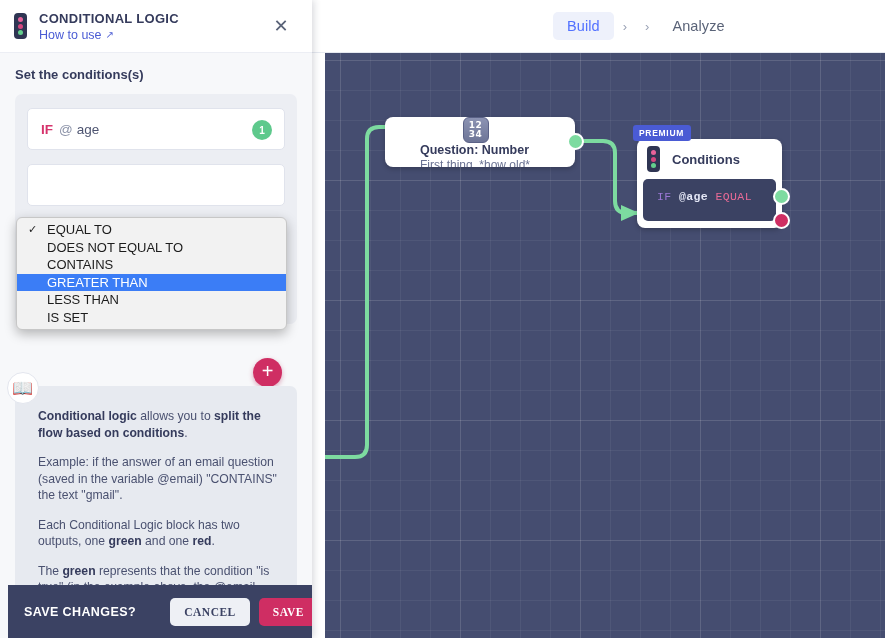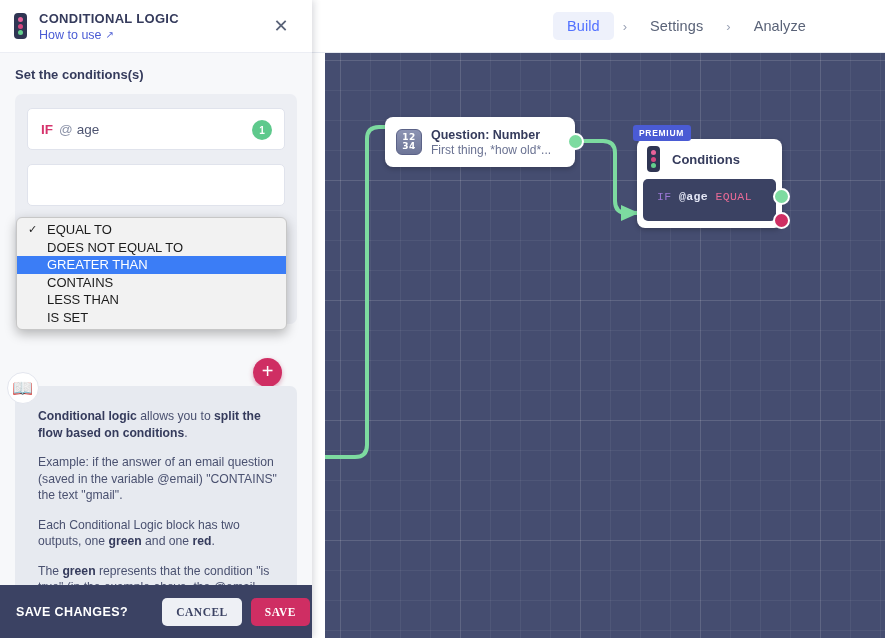"Settings" div.nav-item { html: <div>Settings</div> -> none }
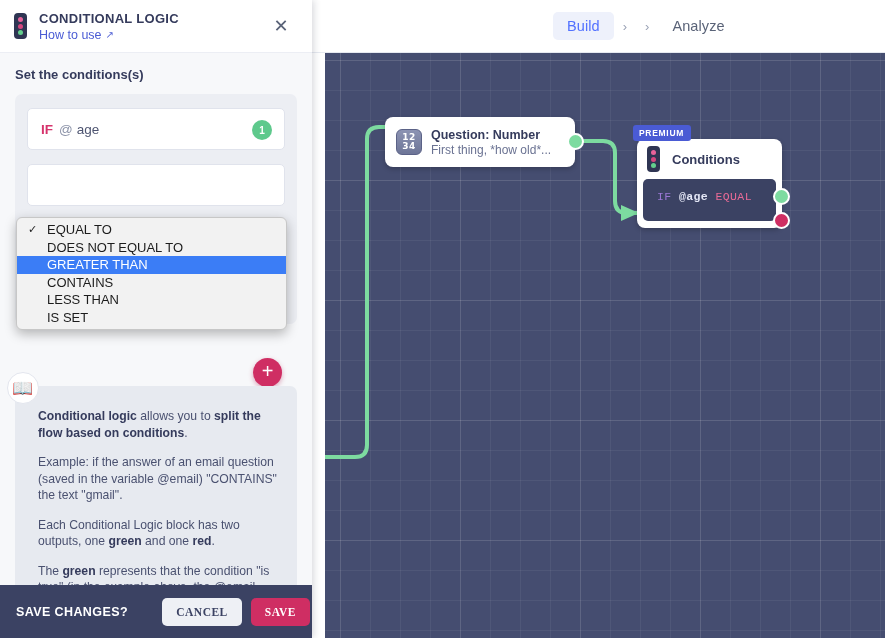"12" .node-question { flex-direction: none -> column }
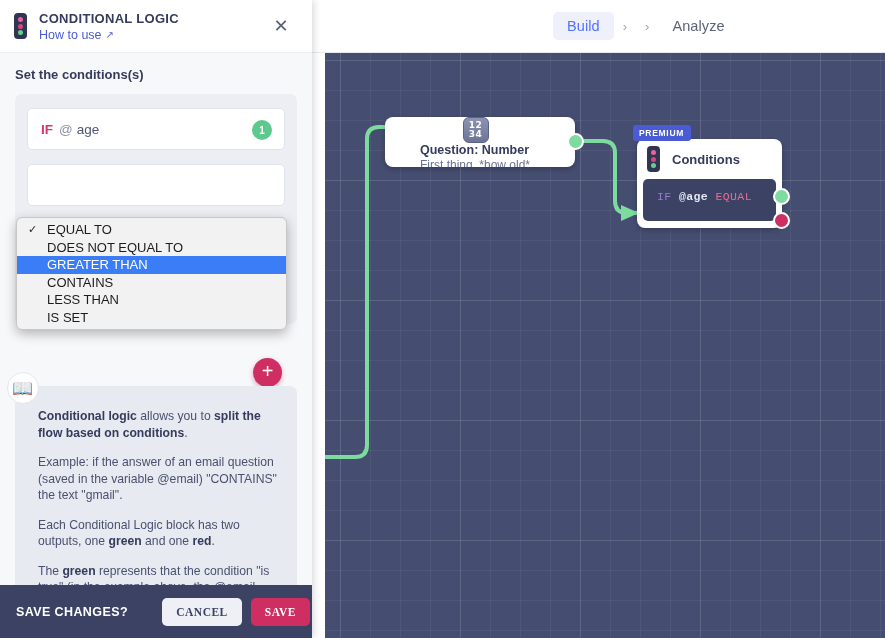"GREATER THAN" div.popup-item { order: before "CONTAINS" -> after "CONTAINS" }
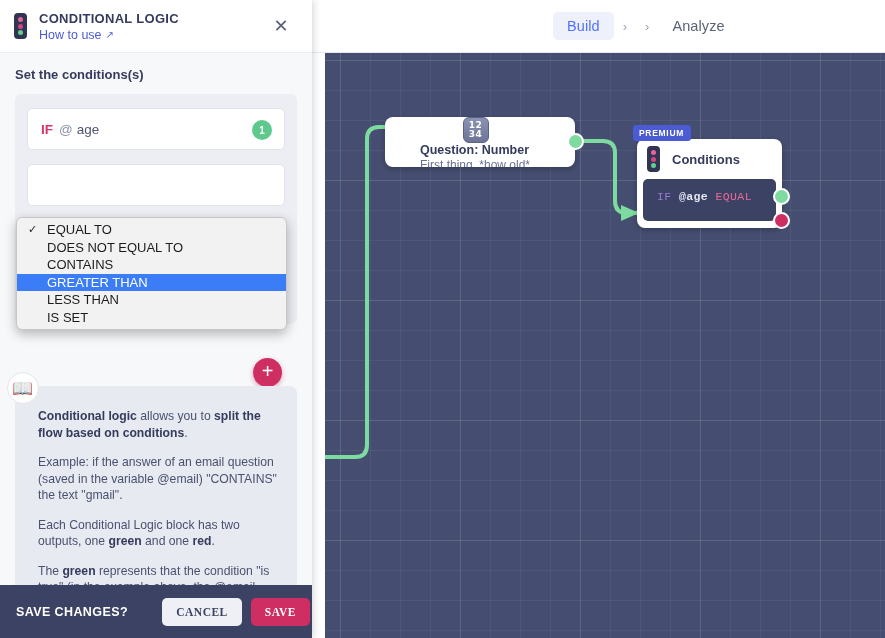"SAVE CHANGES?" .savebar { left: 0 -> 8px }
